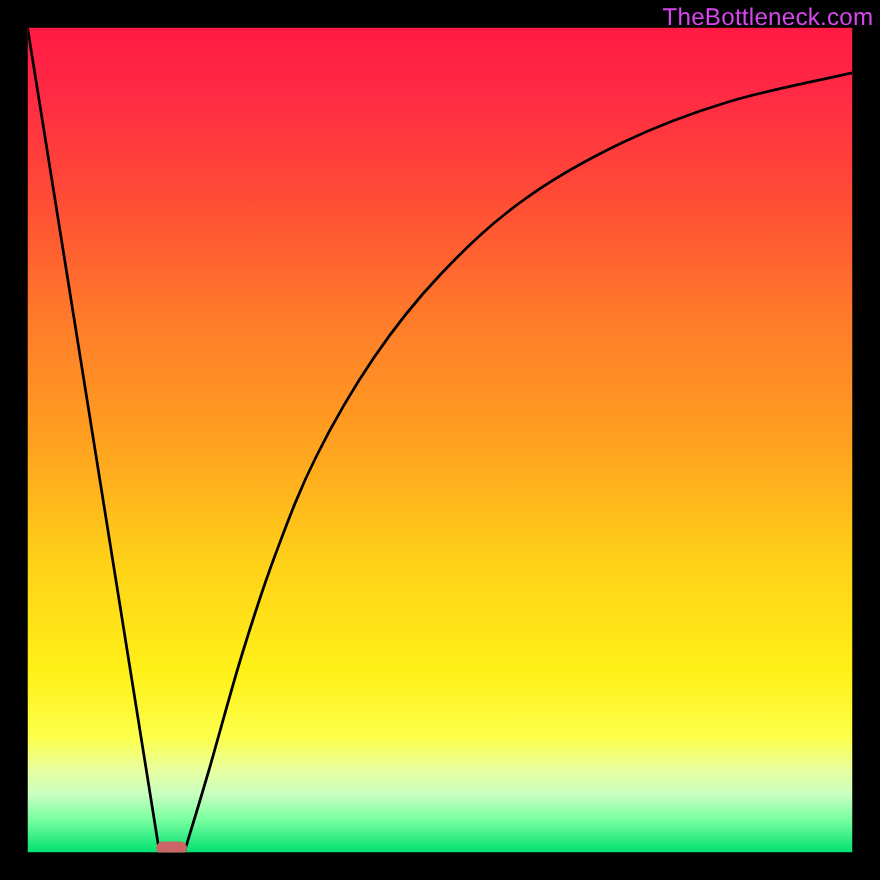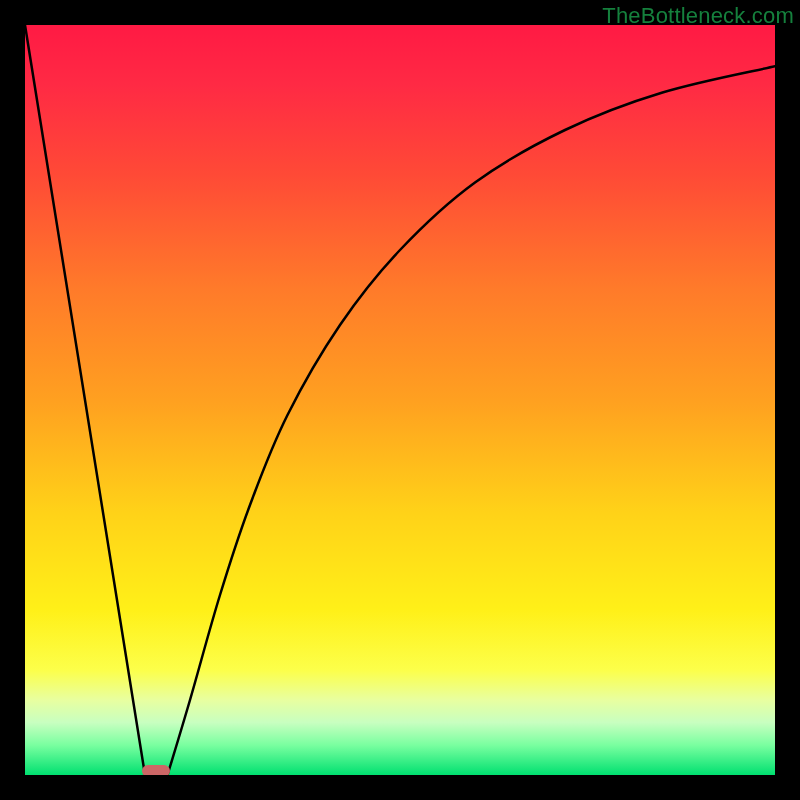"TheBottleneck.com" .watermark { color: #15803d -> #d946ef }
